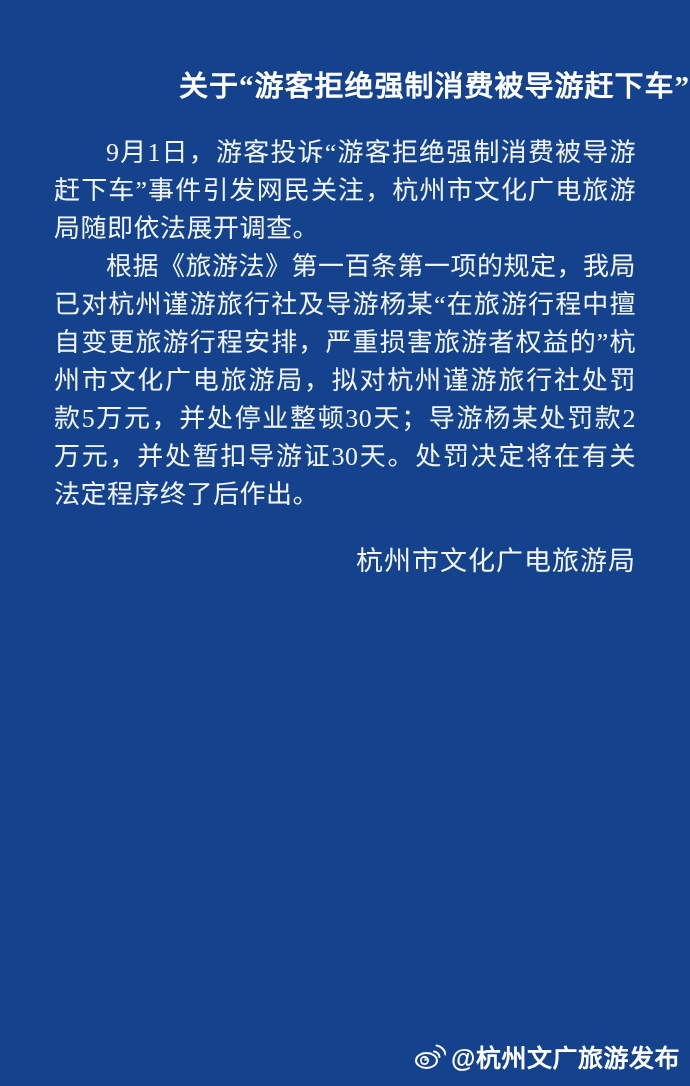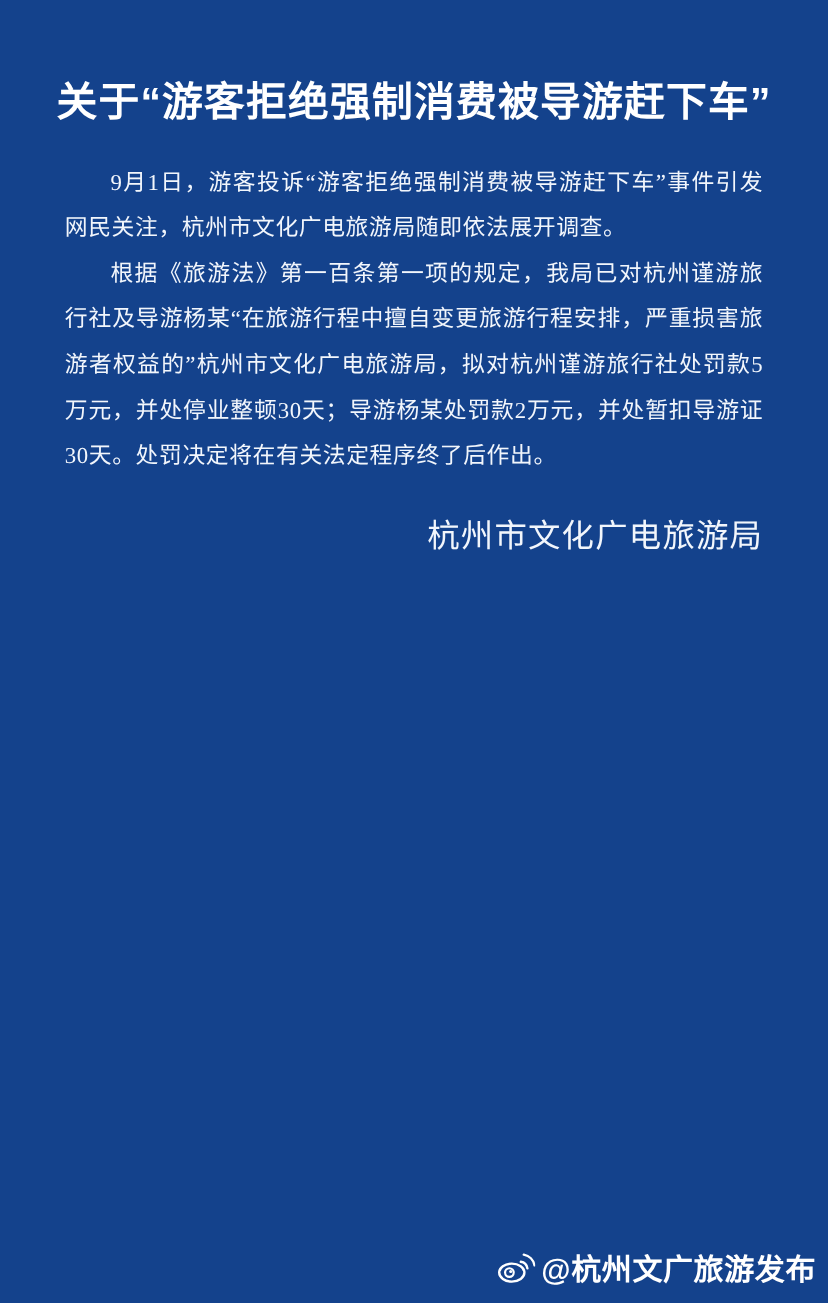"关于“游客拒绝强制消费被导游赶下车”" .title { font-family: Liberation Sans, sans-serif -> Liberation Serif, serif; font-size: 34px -> 29px; text-align: center -> right }
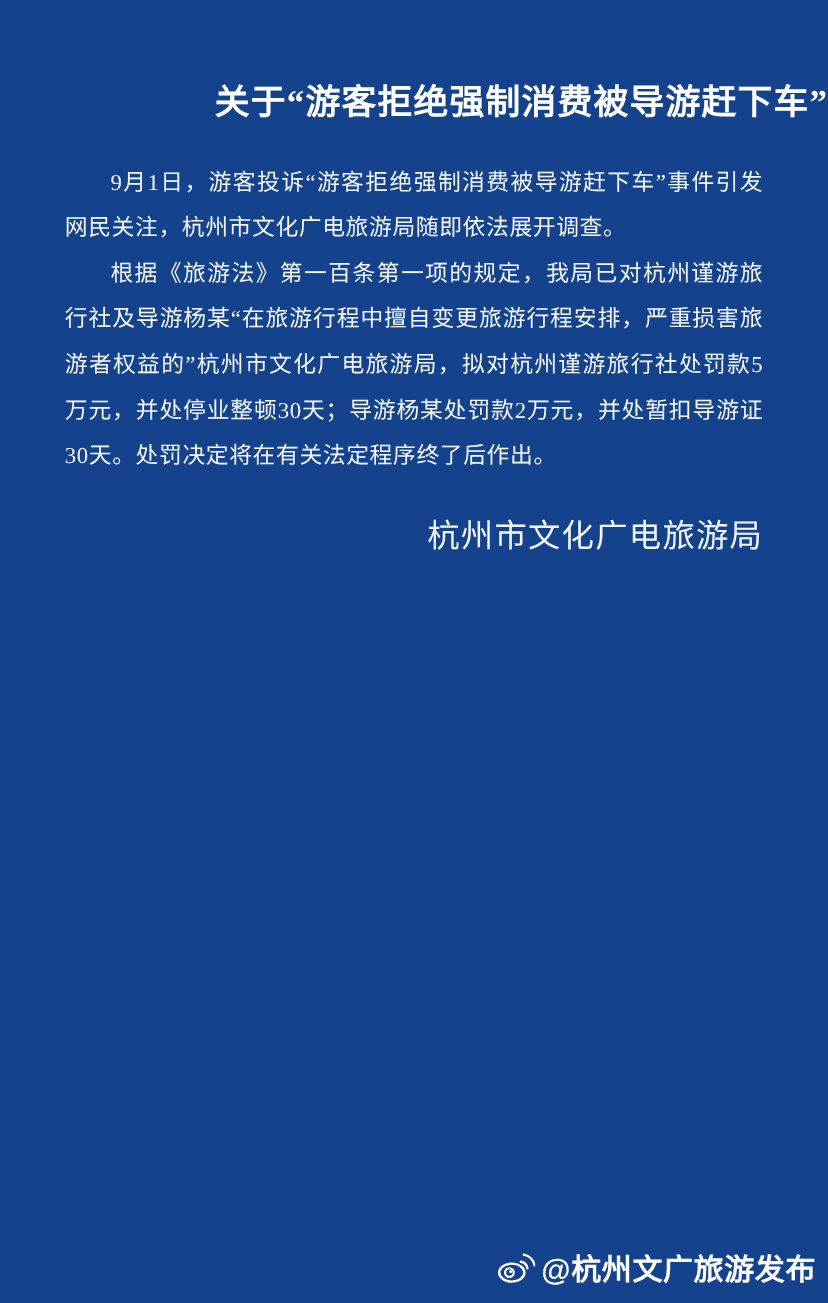"9月1日，游客投诉“游客拒绝强制消费被导游赶下车”事件引发网民关注，杭州市文化广" .body-text { font-size: 19px -> 26px }
